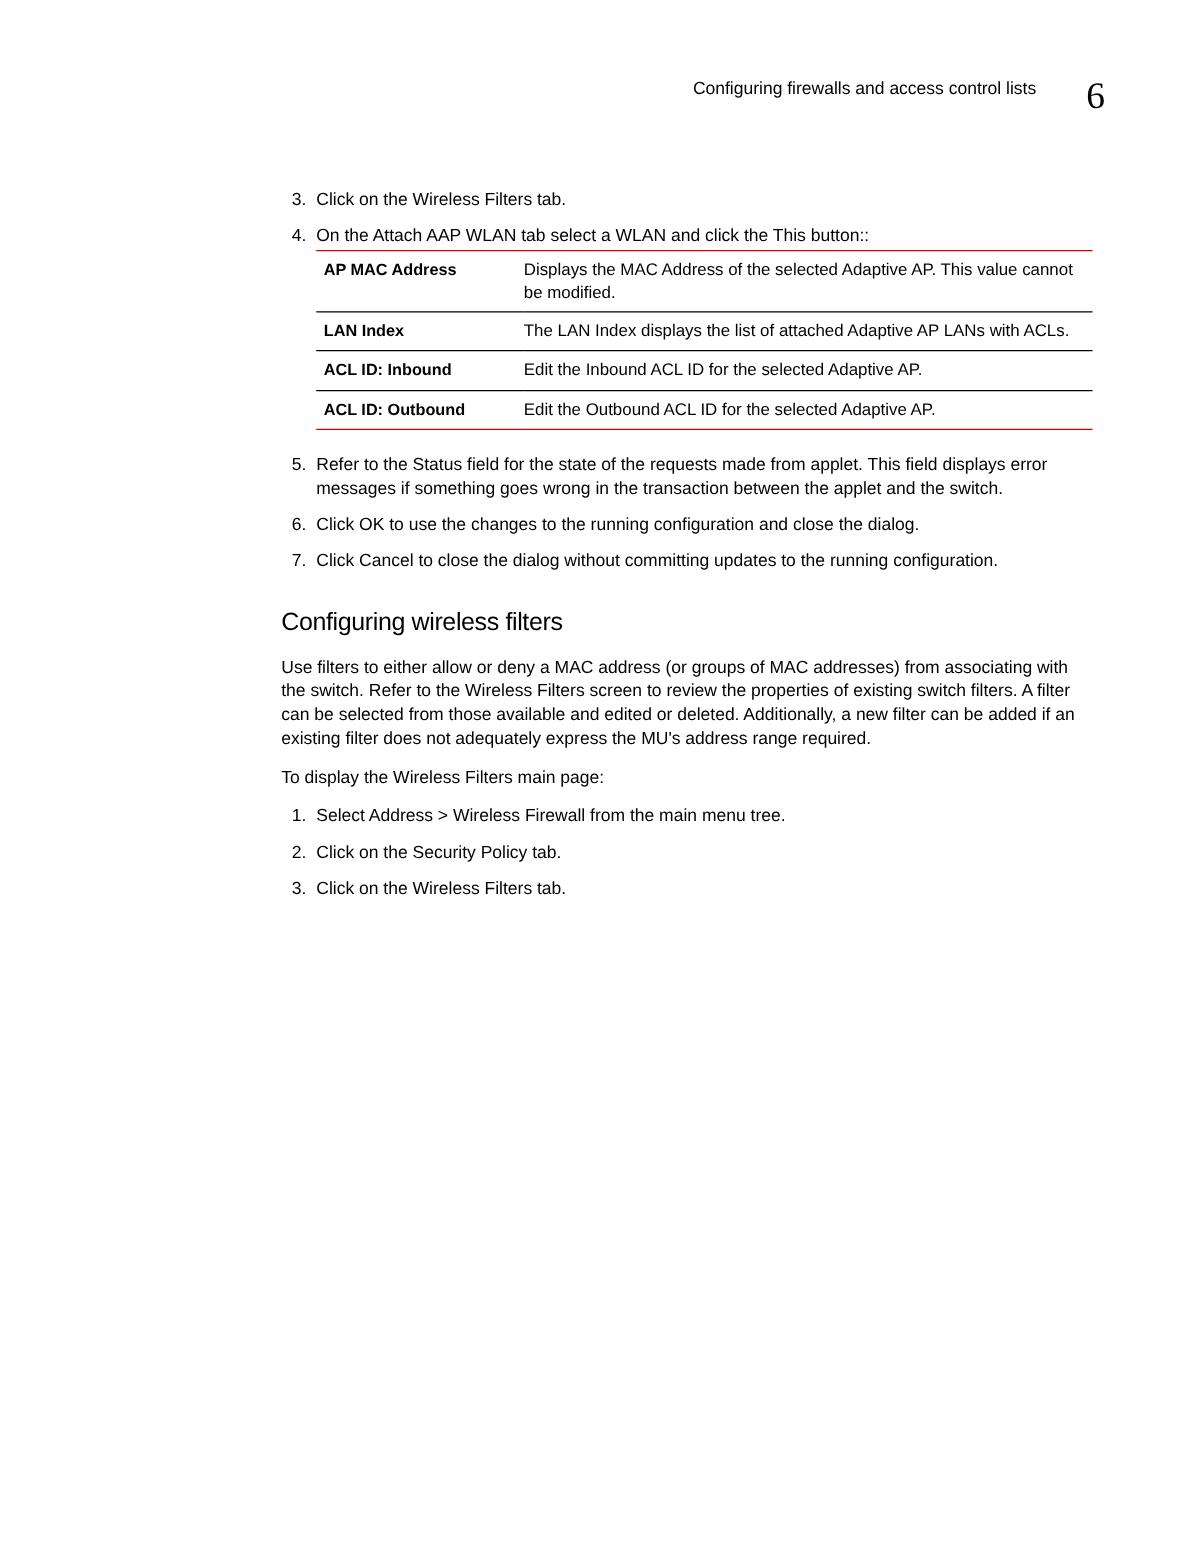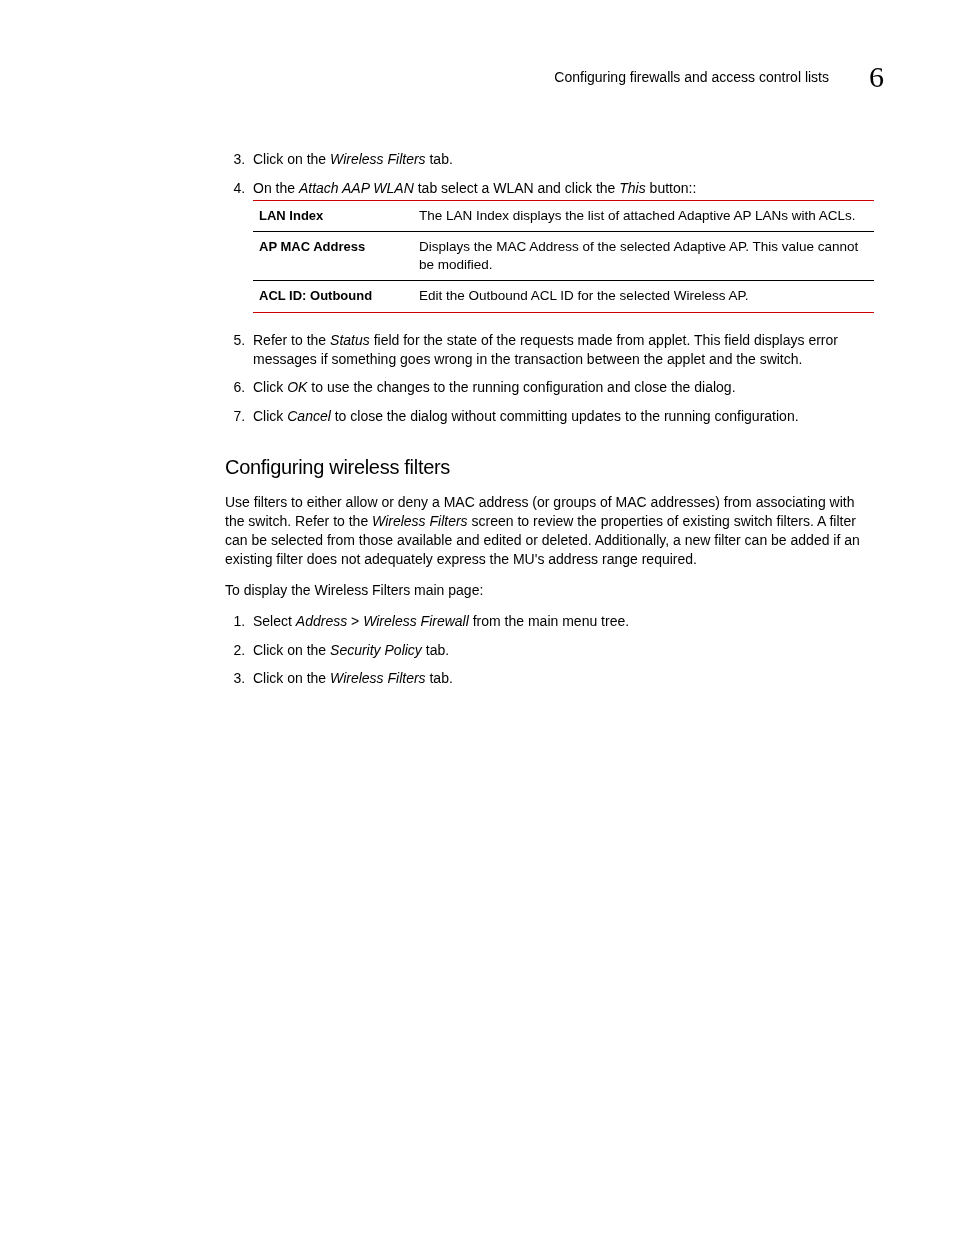"Configuring firewalls and access control" .running-header { align-items: center -> flex-start }
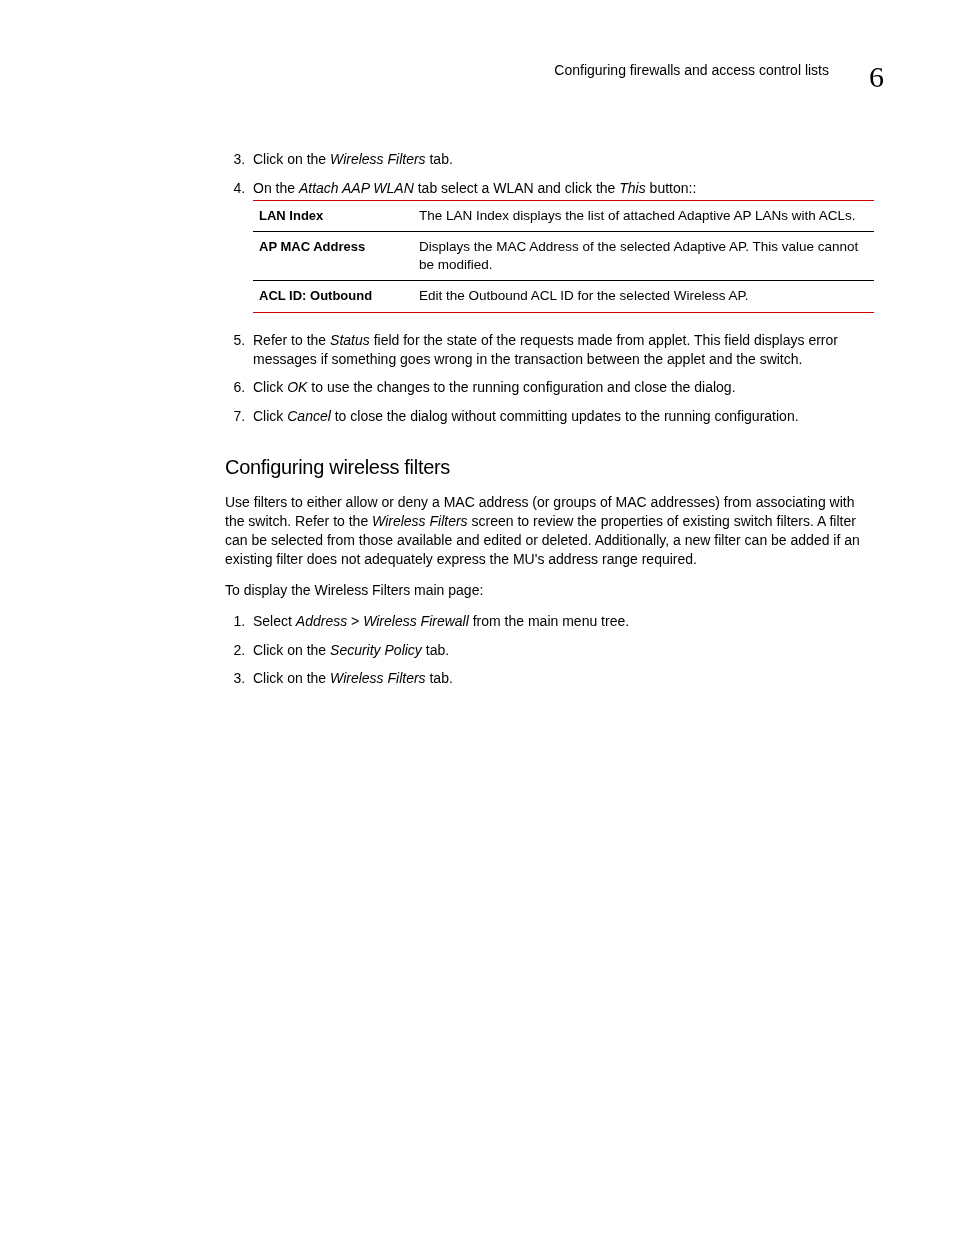"Wireless Filters" .em { font-style: italic -> none }
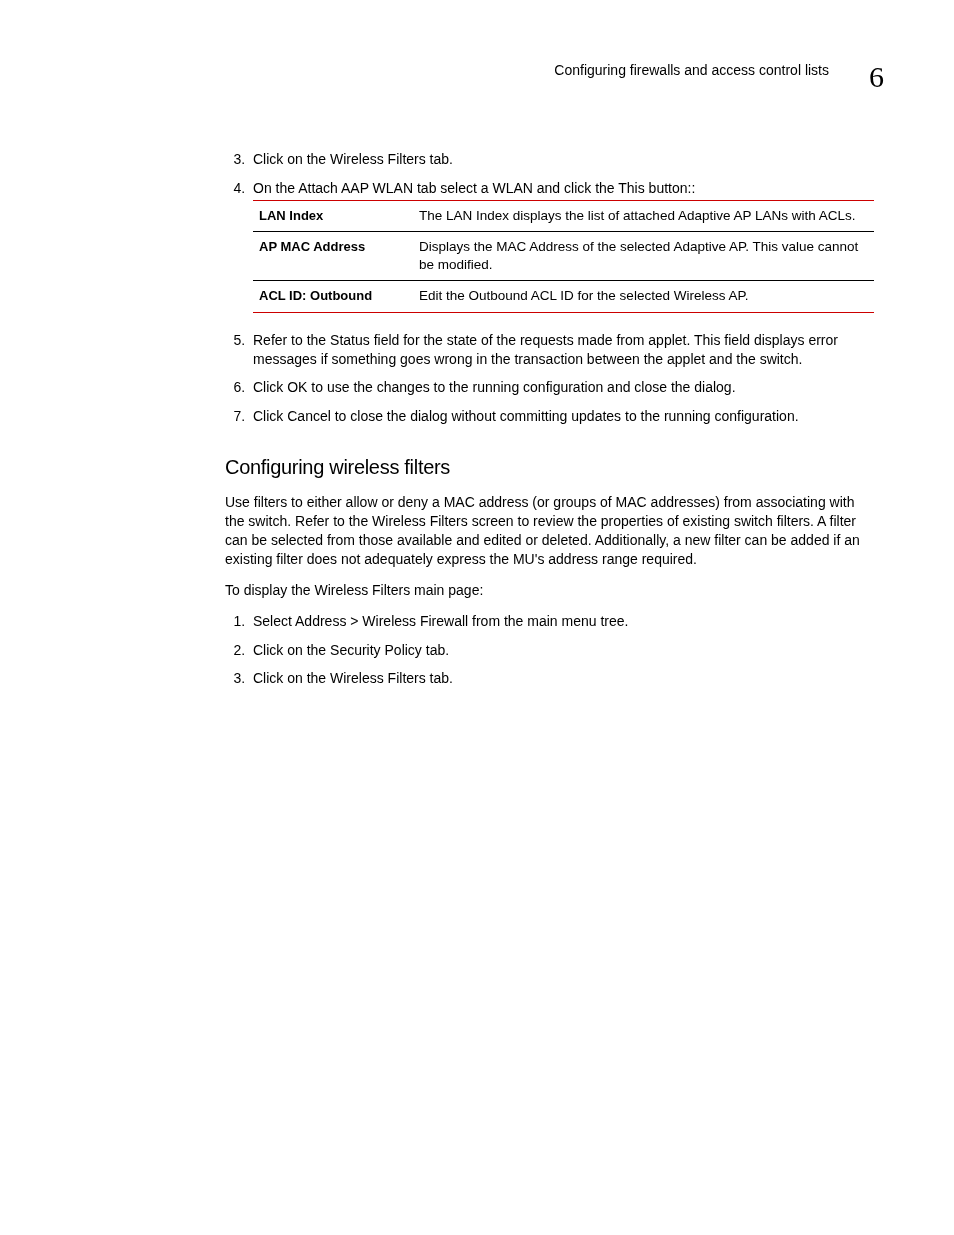"LAN Index" tr { order: before "AP MAC Address" -> after "AP MAC Address" }
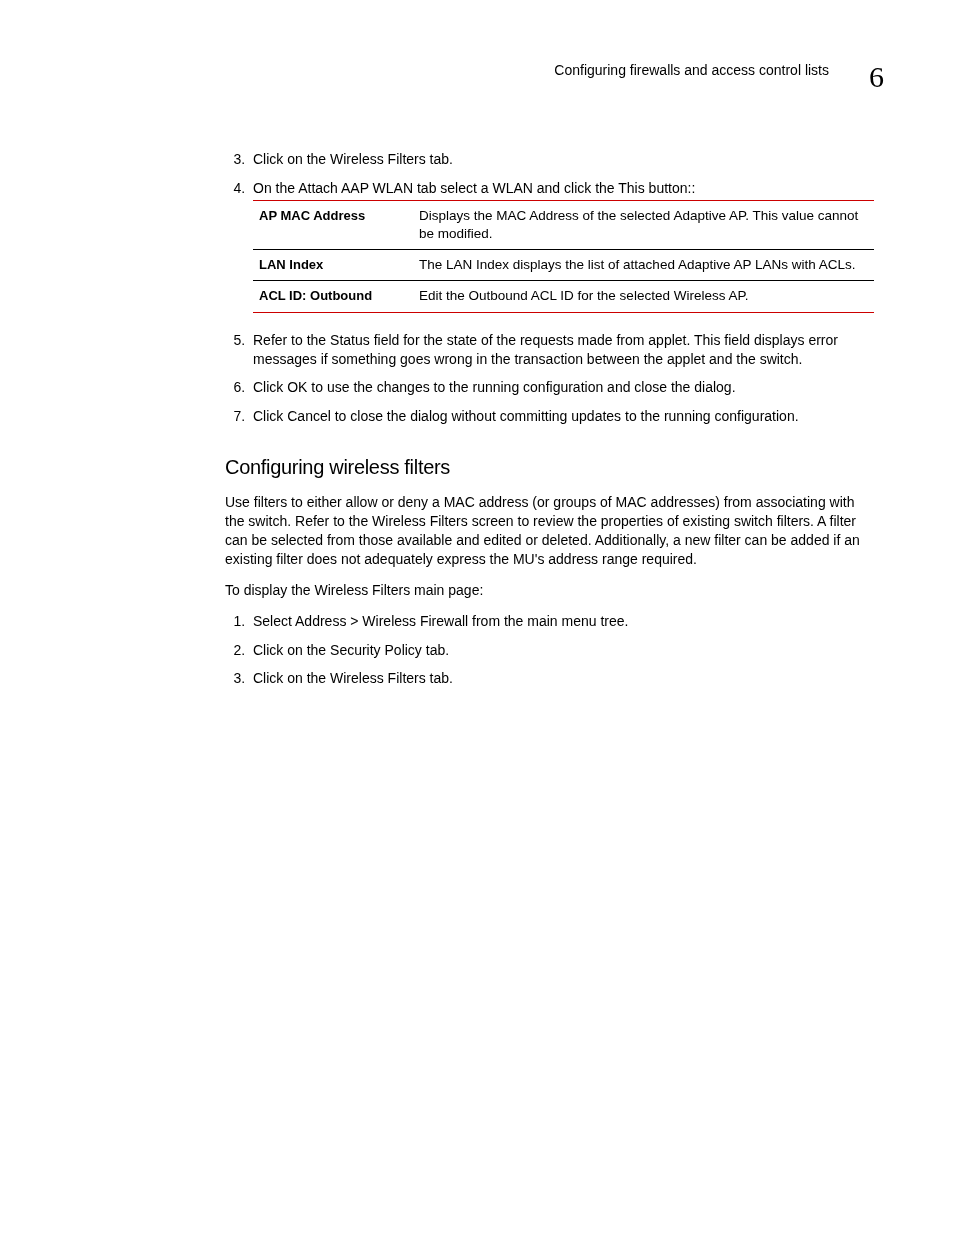"ACL ID: Inbound" tr { html: none -> <tr> <th>ACL ID: Inbound</th> <td>Edit the Inbound ACL ID for the selected Adaptive AP.</td> </tr> }
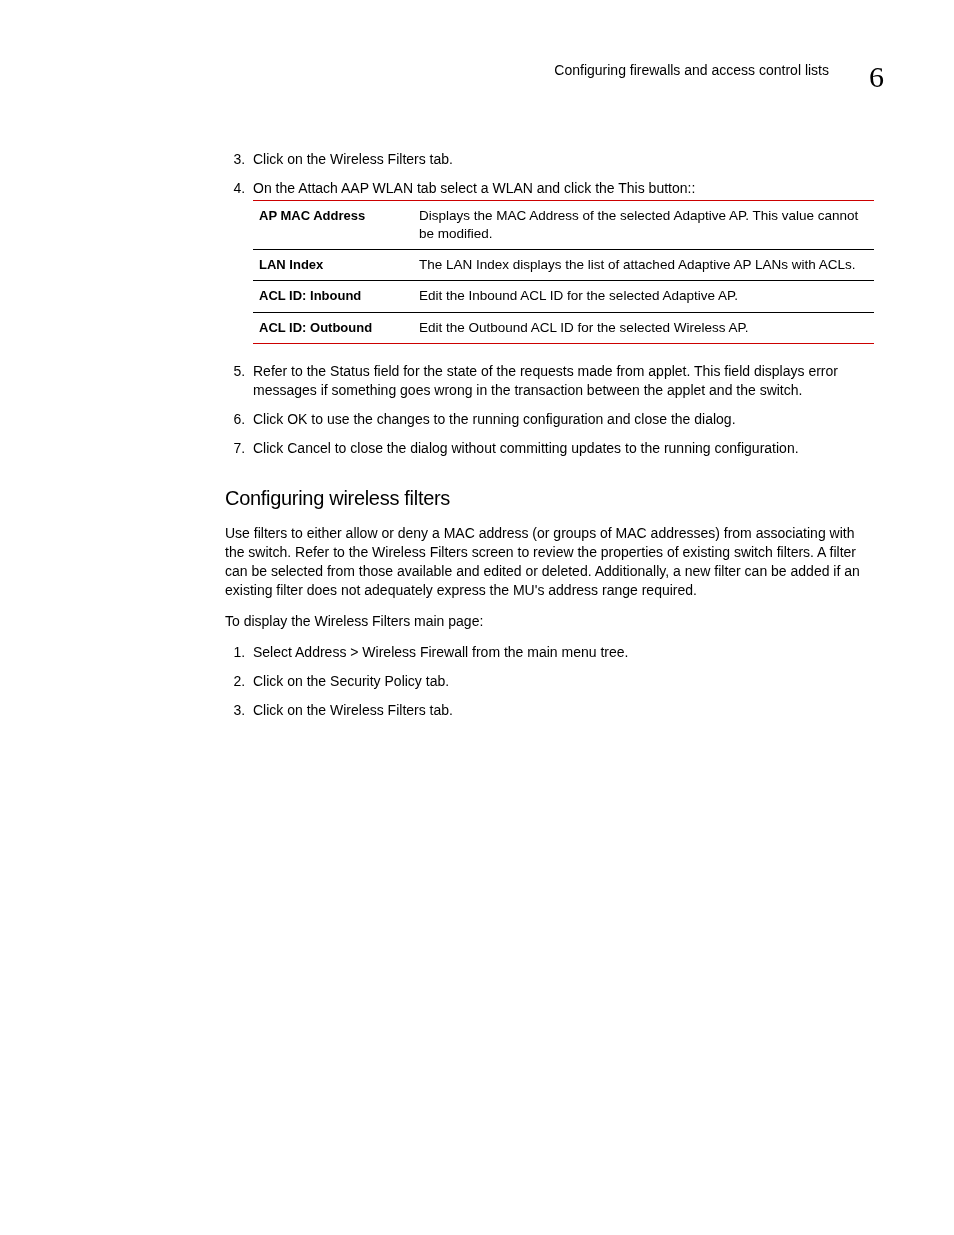"Edit the Outbound ACL ID" td { text: Wireless -> Adaptive }
